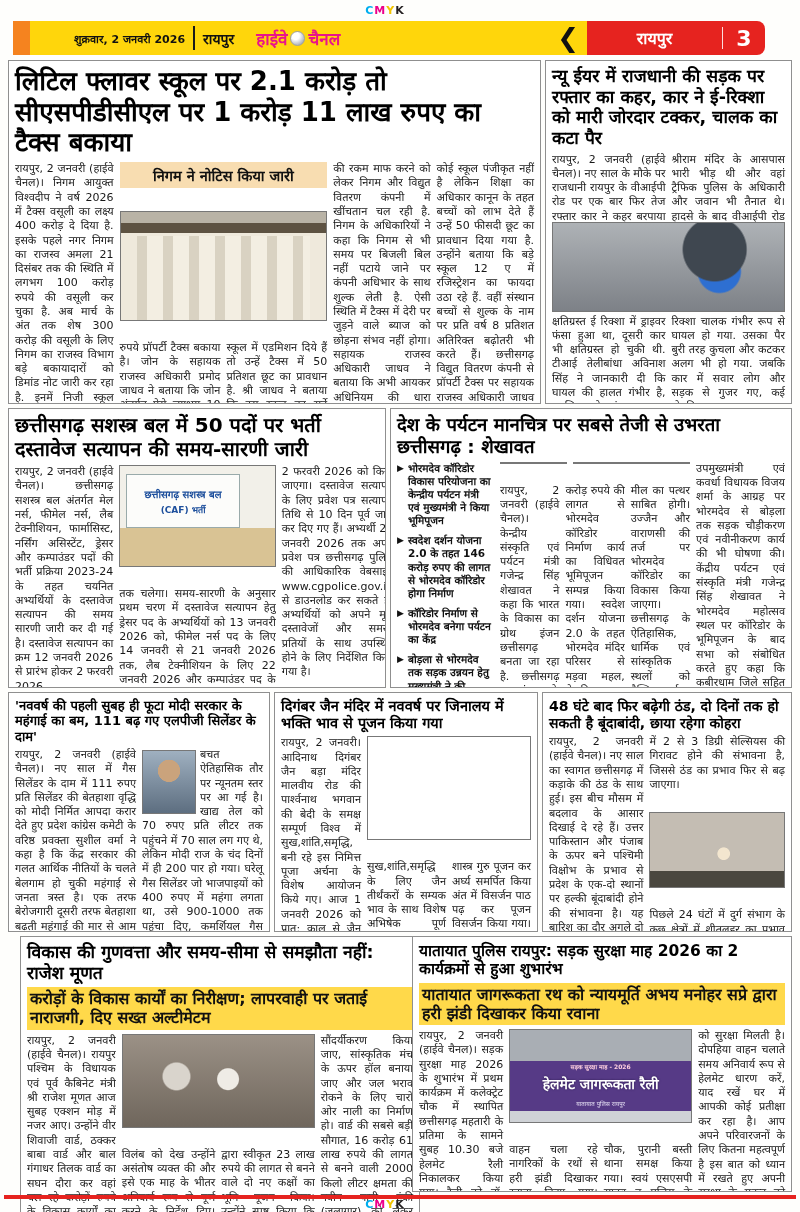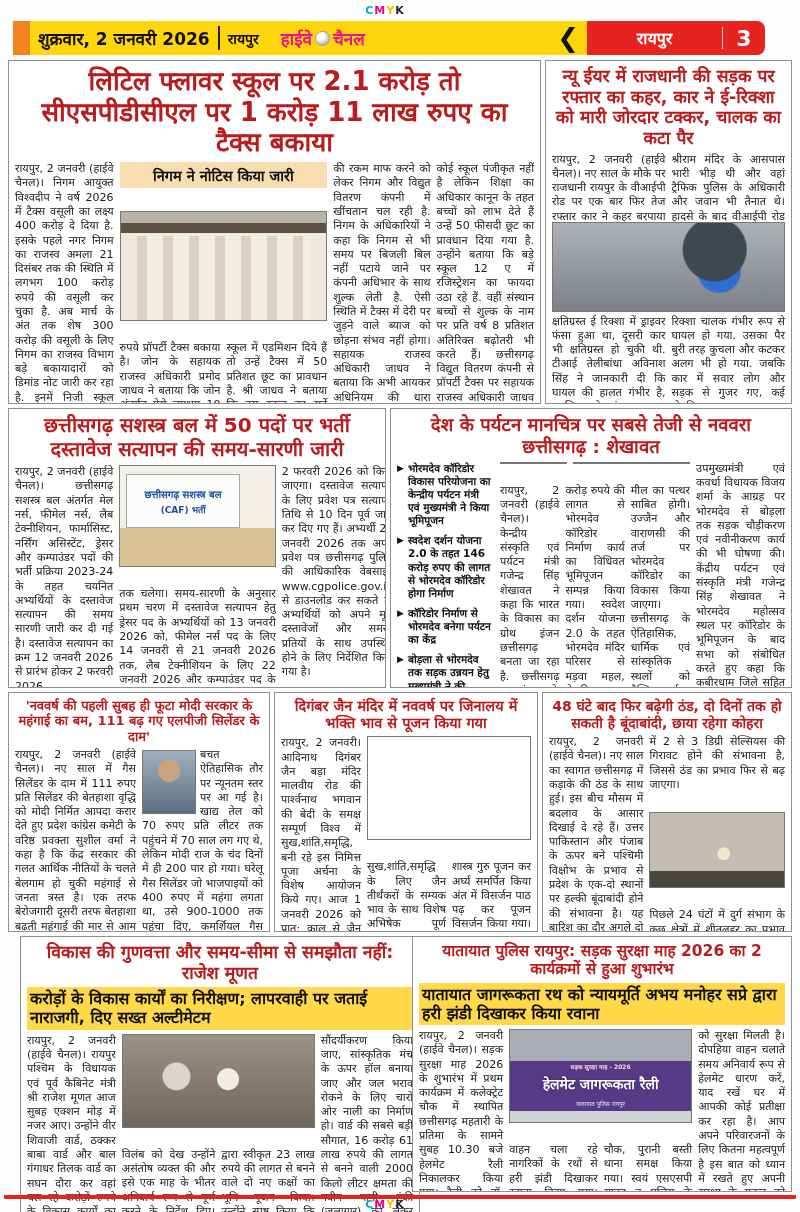"शुक्रवार, 2 जनवरी 2026" #mh-date { font-size: 17px -> 11px; margin-left: none -> 36px }
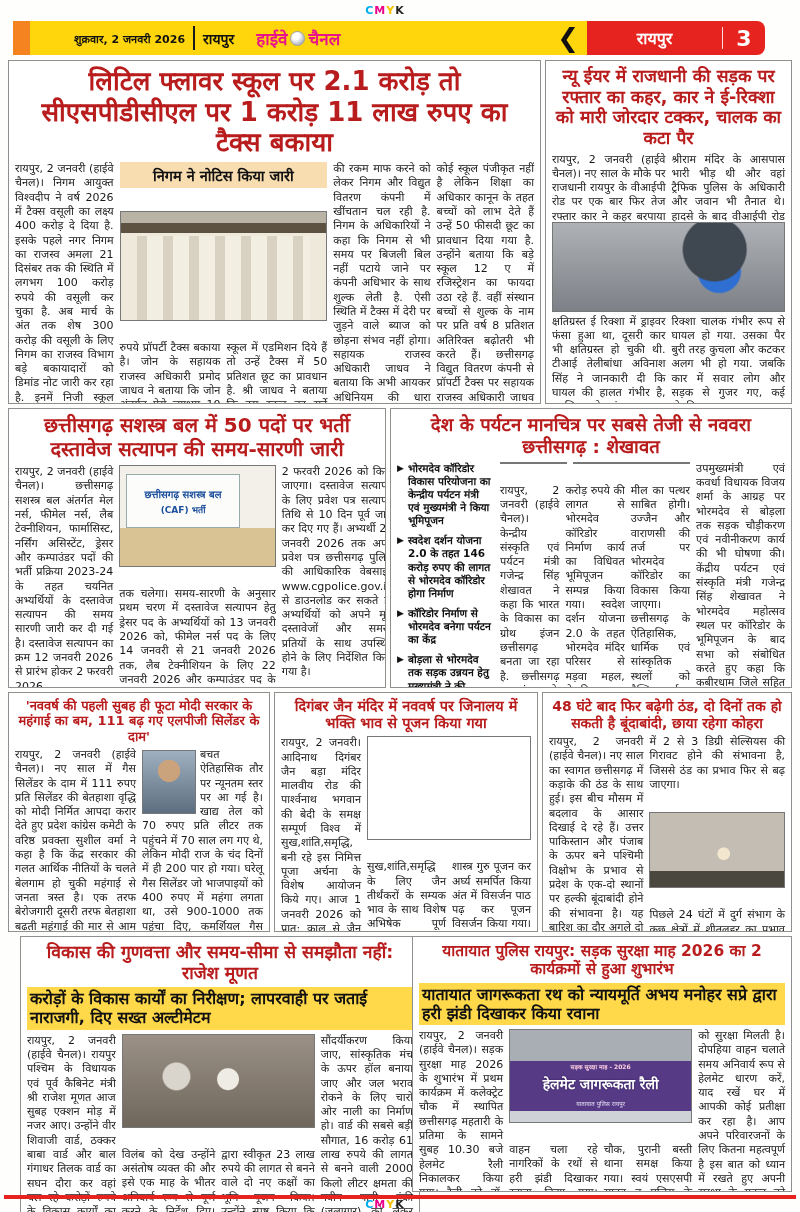"लिटिल फ्लावर स्कूल पर 2.1" .hl { color: #b91c1c -> #000000; text-align: center -> none }
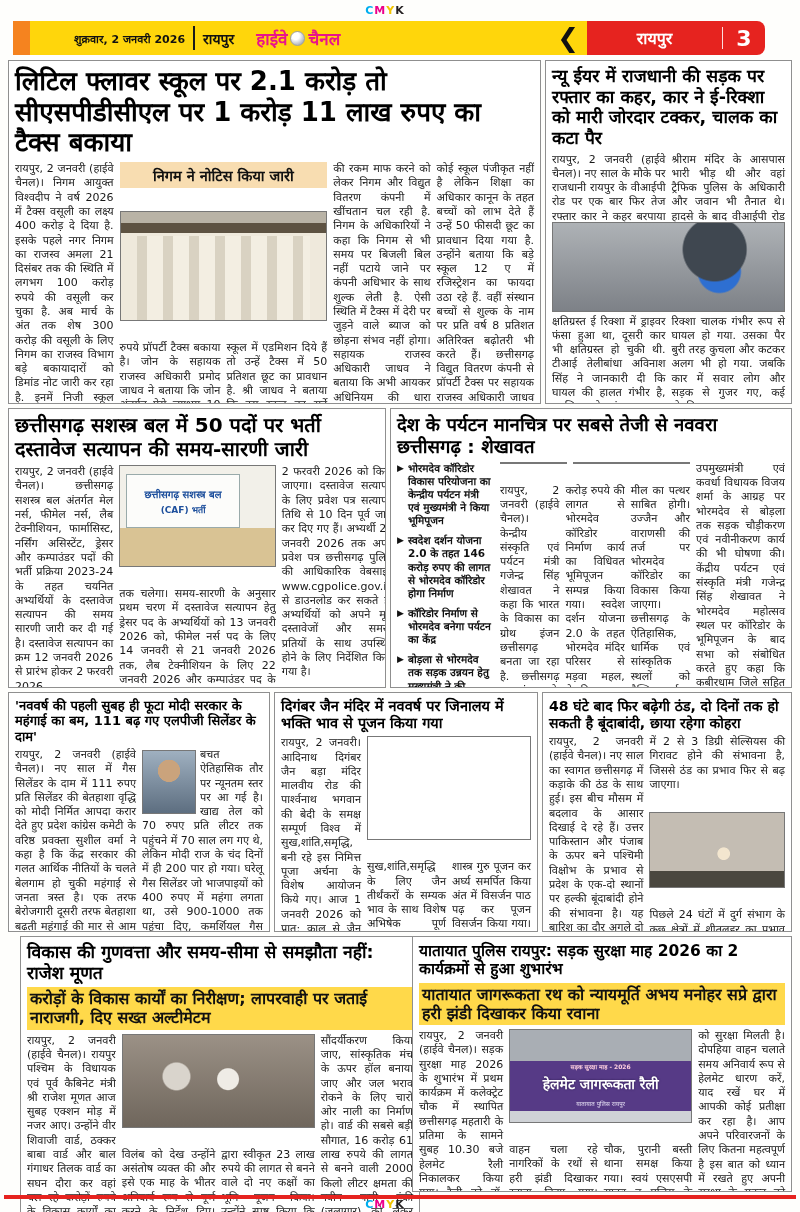"देश के पर्यटन मानचित्र पर" div.hl { text: नववरा -> उभरता }
